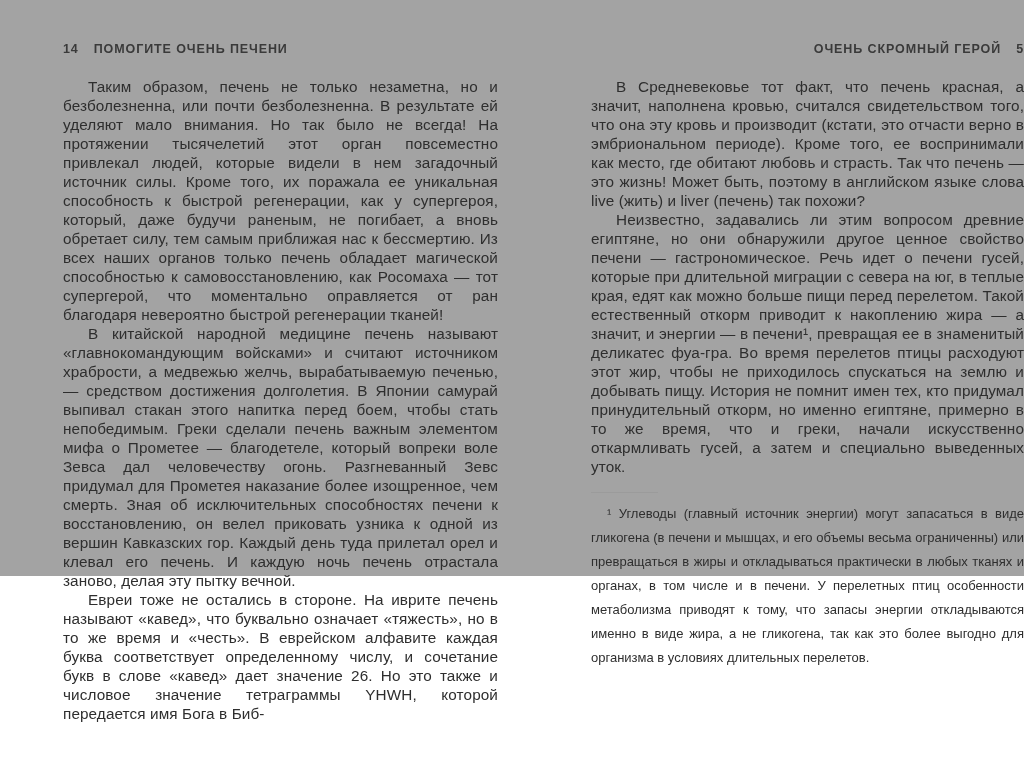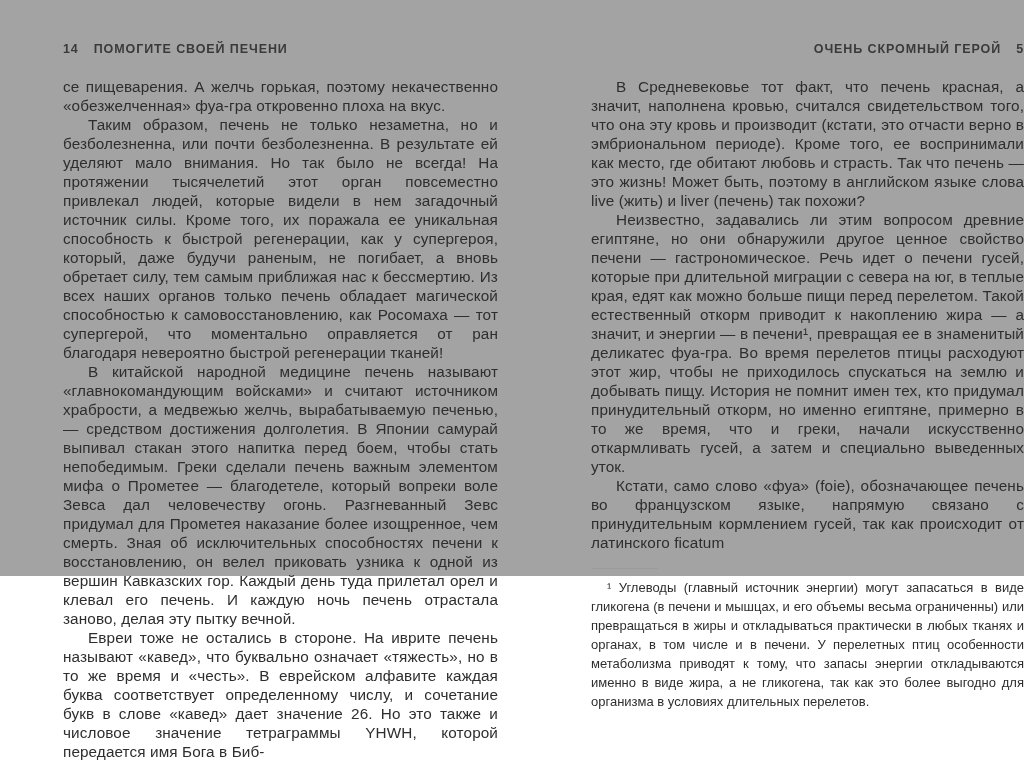"ПОМОГИТЕ СВОЕЙ ПЕЧЕНИ" span.title { text: СВОЕЙ -> ОЧЕНЬ }
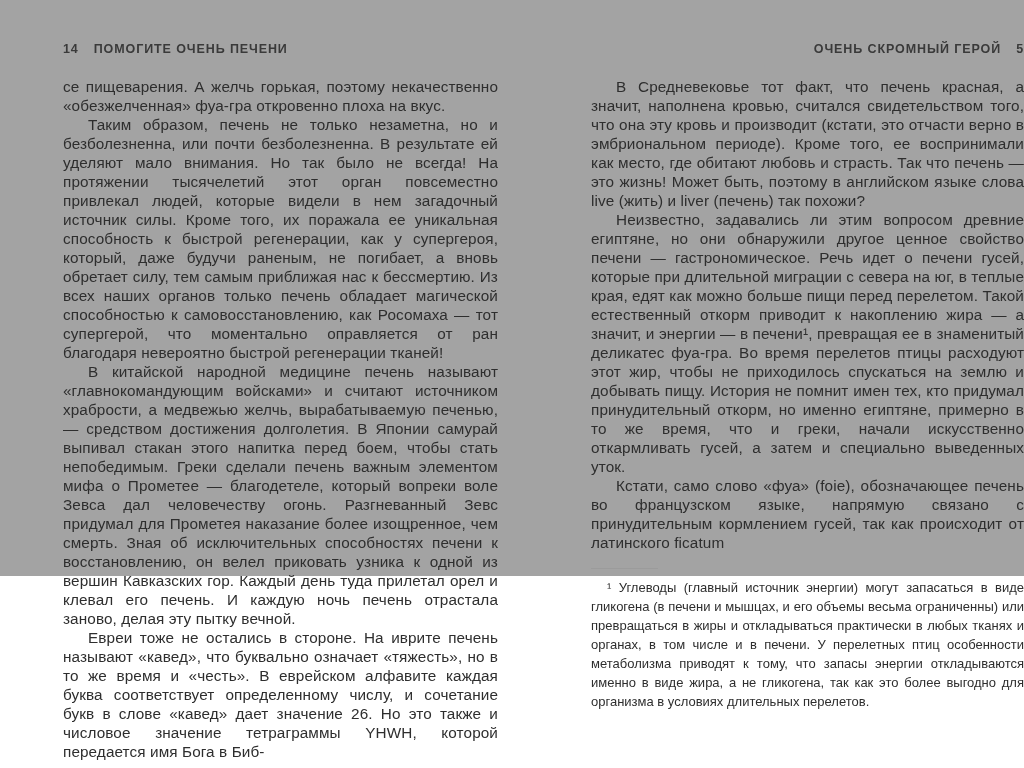"се пищеварения. А желчь горькая," p { html: <p>се пищеварения. А желчь горькая, поэтому некачественно «обезжелченная» фуа-гра откровенно плоха на вкус.</p> -> none }
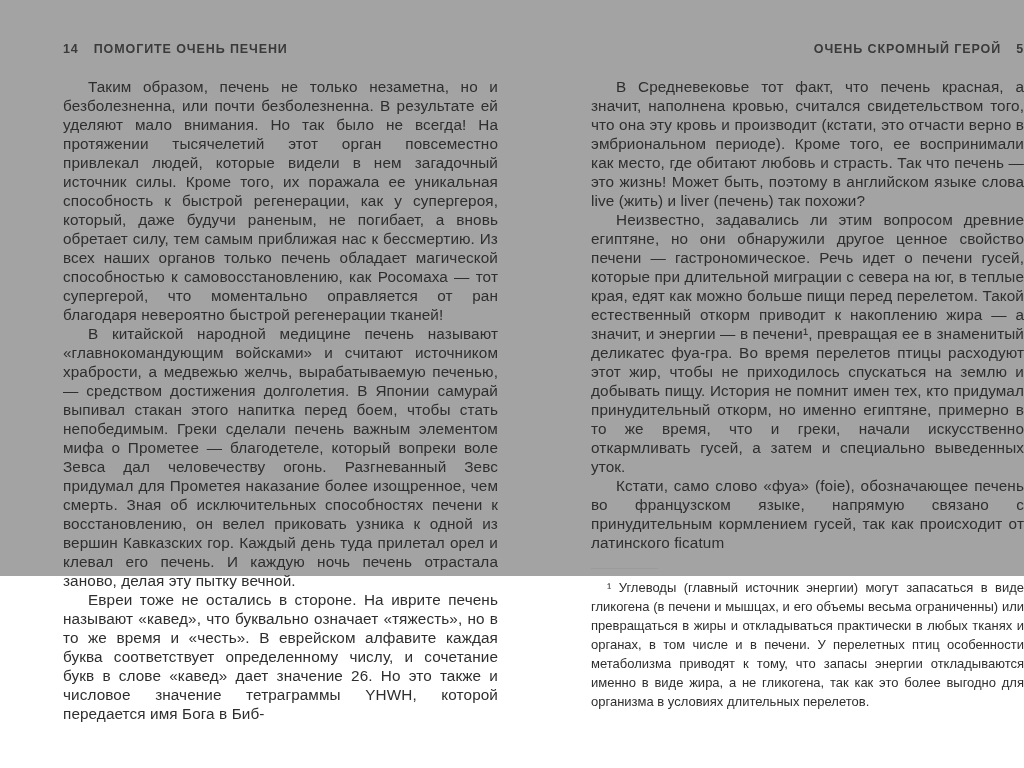"Кстати, само слово «фуа» (foie)," p.indent { html: <p>Кстати, само слово «фуа» (foie), обозначающее печень во французском языке, напрямую связано с принудительным кормлением гусей, так как происходит от латинского ficatum</p> -> none }
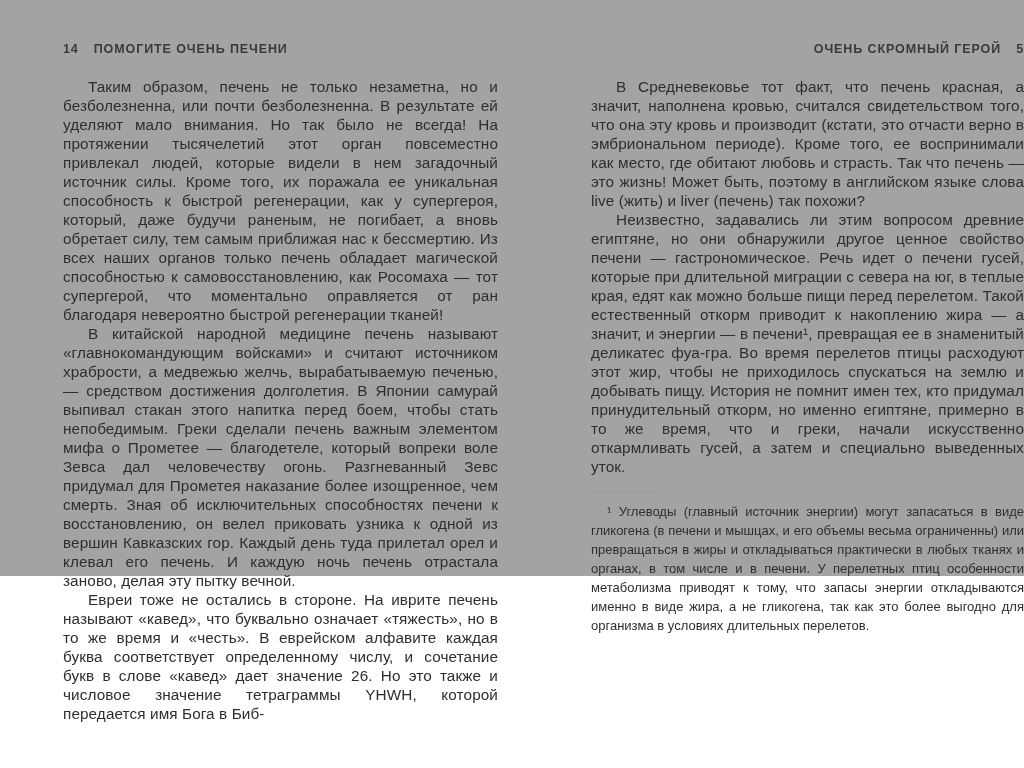"¹ Углеводы (главный источник энергии)" .footnote { line-height: 19px -> 24px }
